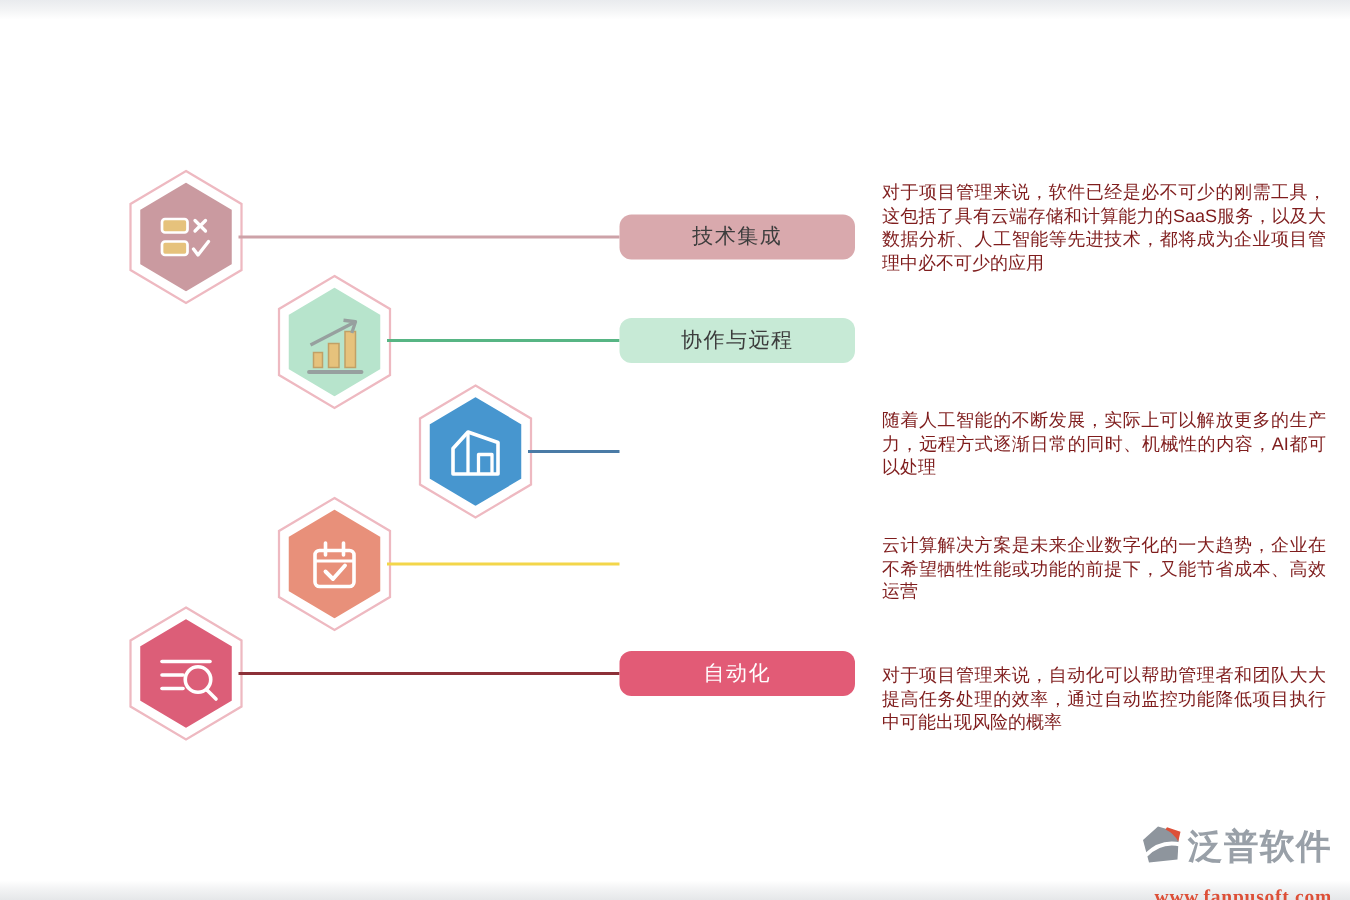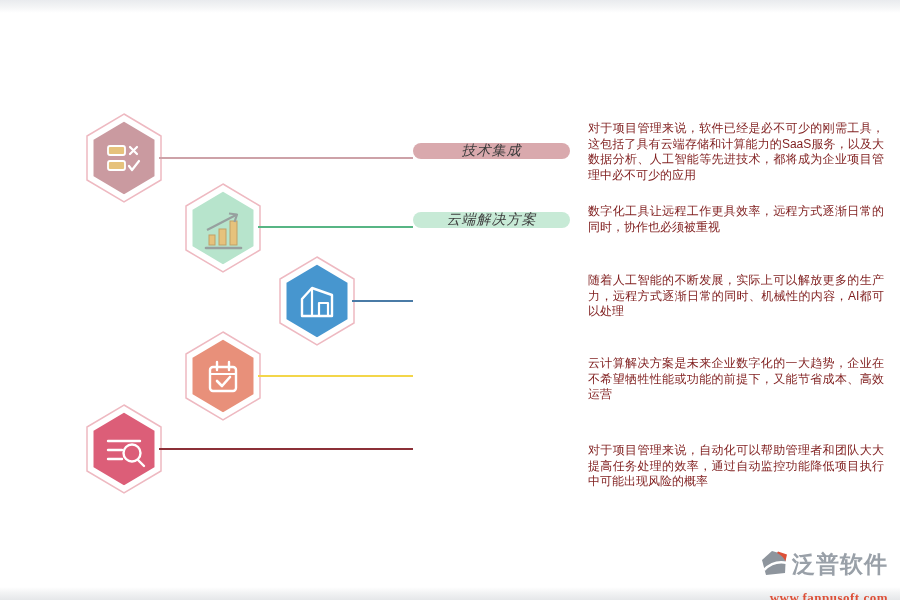"技术集成" .pill { font-style: italic -> none; height: 16px -> 30px }
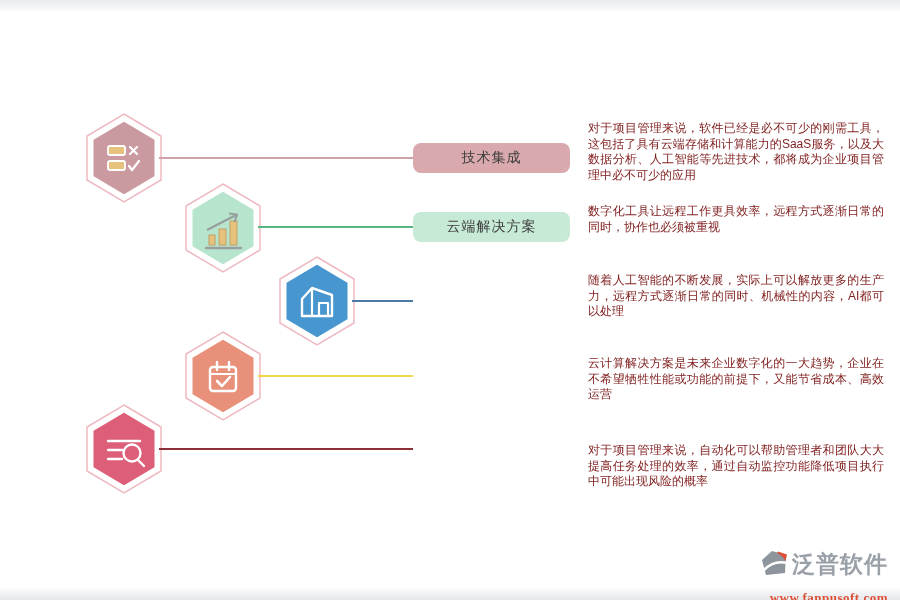"数字化工具让远程工作更具效率，远程方式逐渐日常的同时，协作也必须被重视" div.desc { html: <div>数字化工具让远程工作更具效率，远程方式逐渐日常的同时，协作也必须被重视</div> -> none }
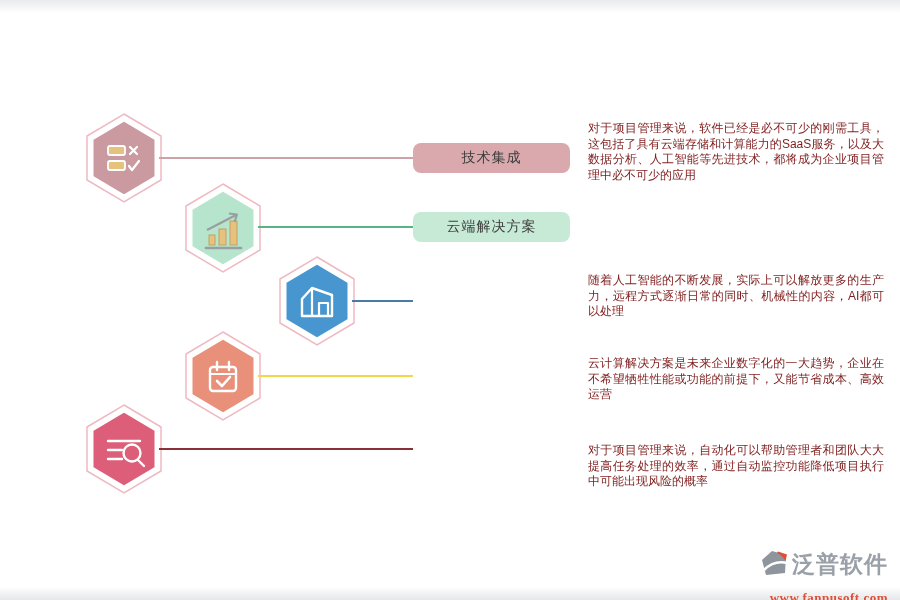"云端解决方案" span { text: 云端解决方案 -> 协作与远程 }
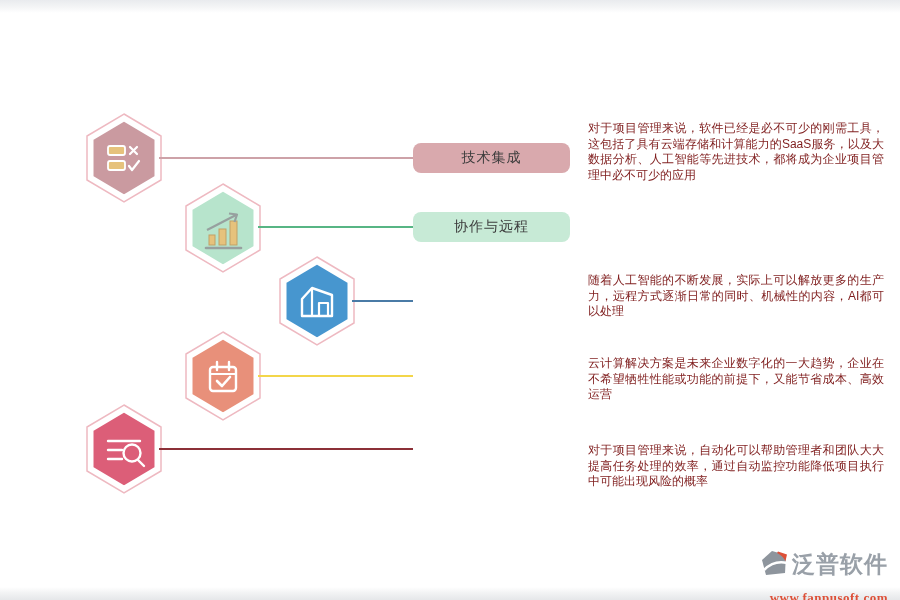"自动化" div.pill { html: none -> <div> <span>自动化</span> </div> }
